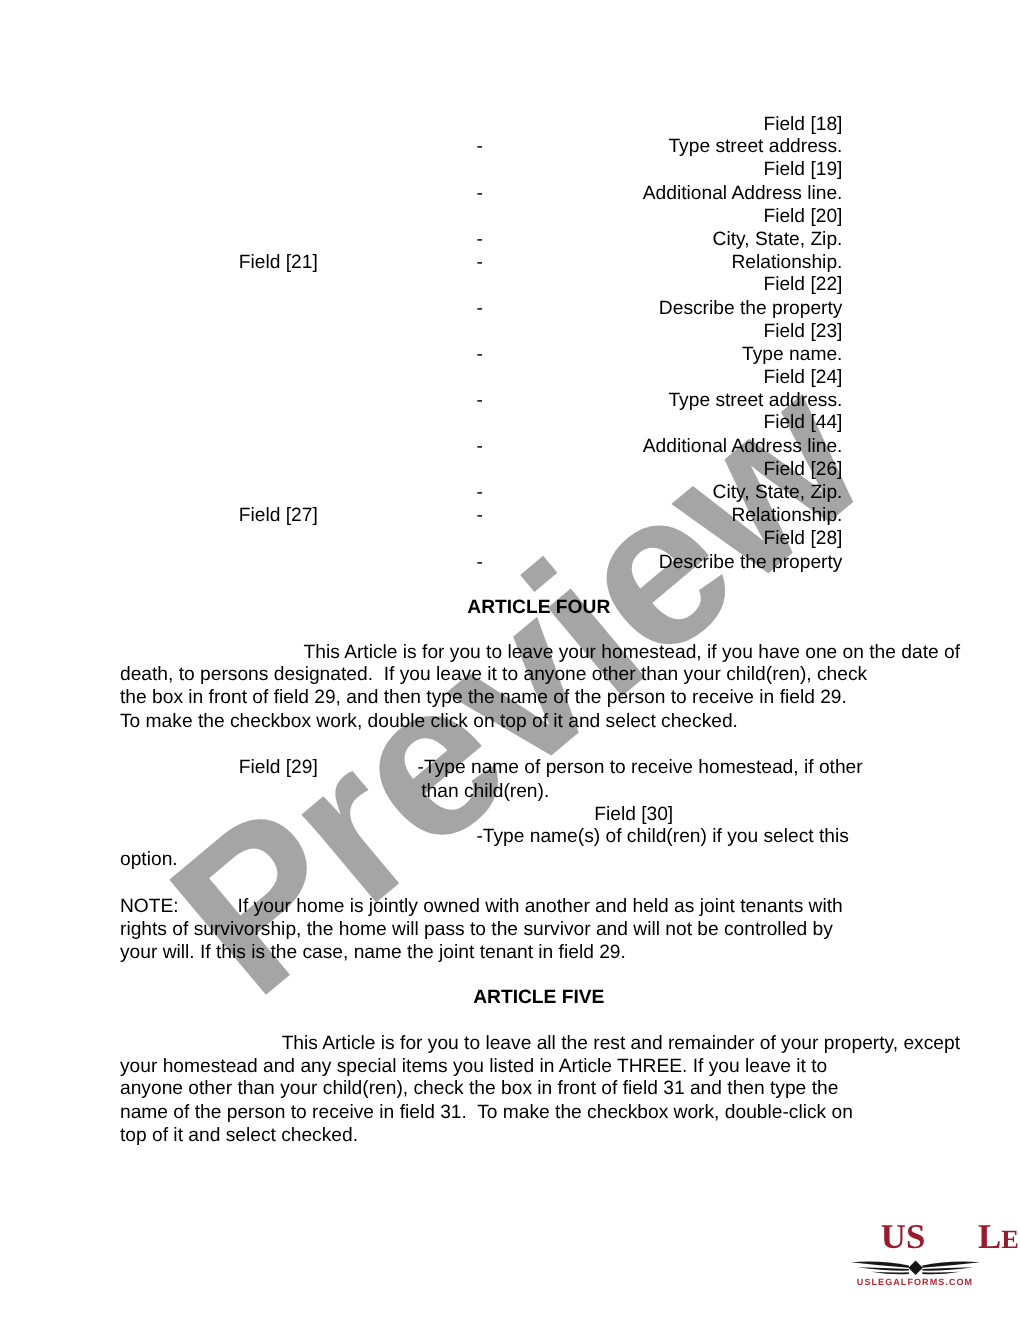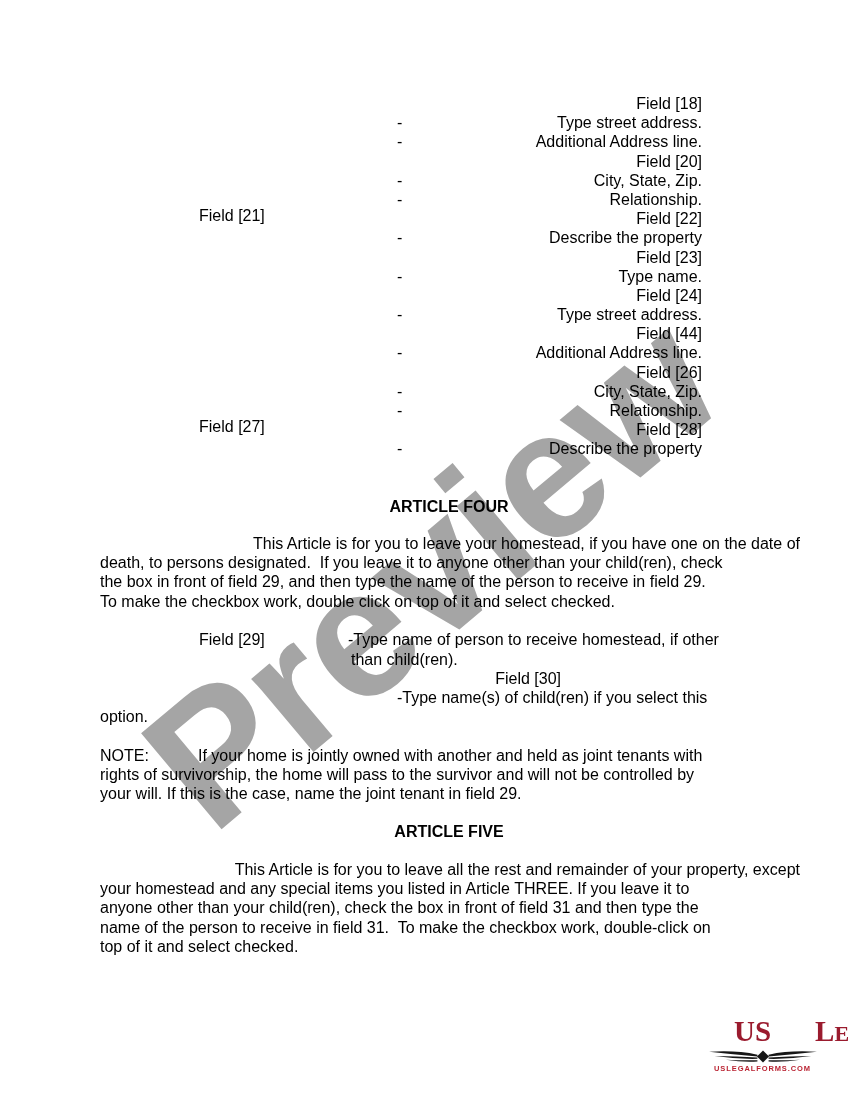"Field [19]" div.frow { html: none -> <div> <span>Field [19]</span> </div> }
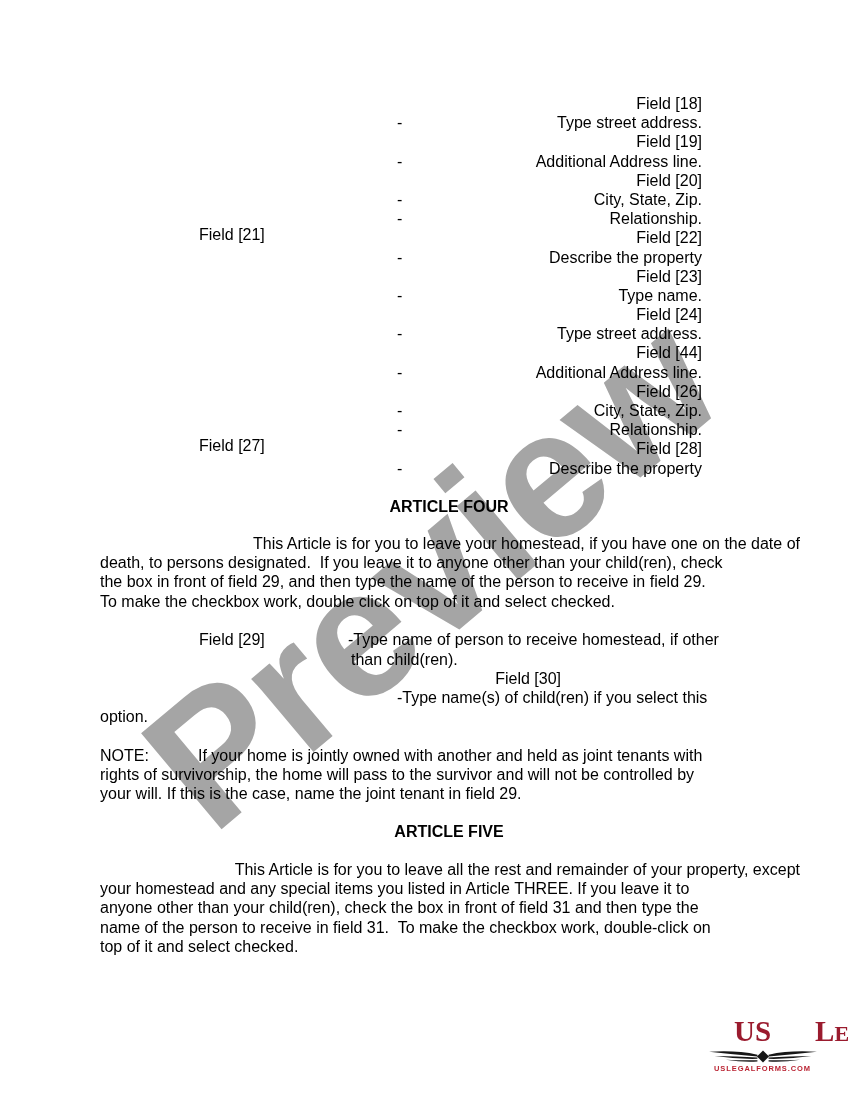"Field [21]" .frow .lbl { margin-top: 16px -> none }
